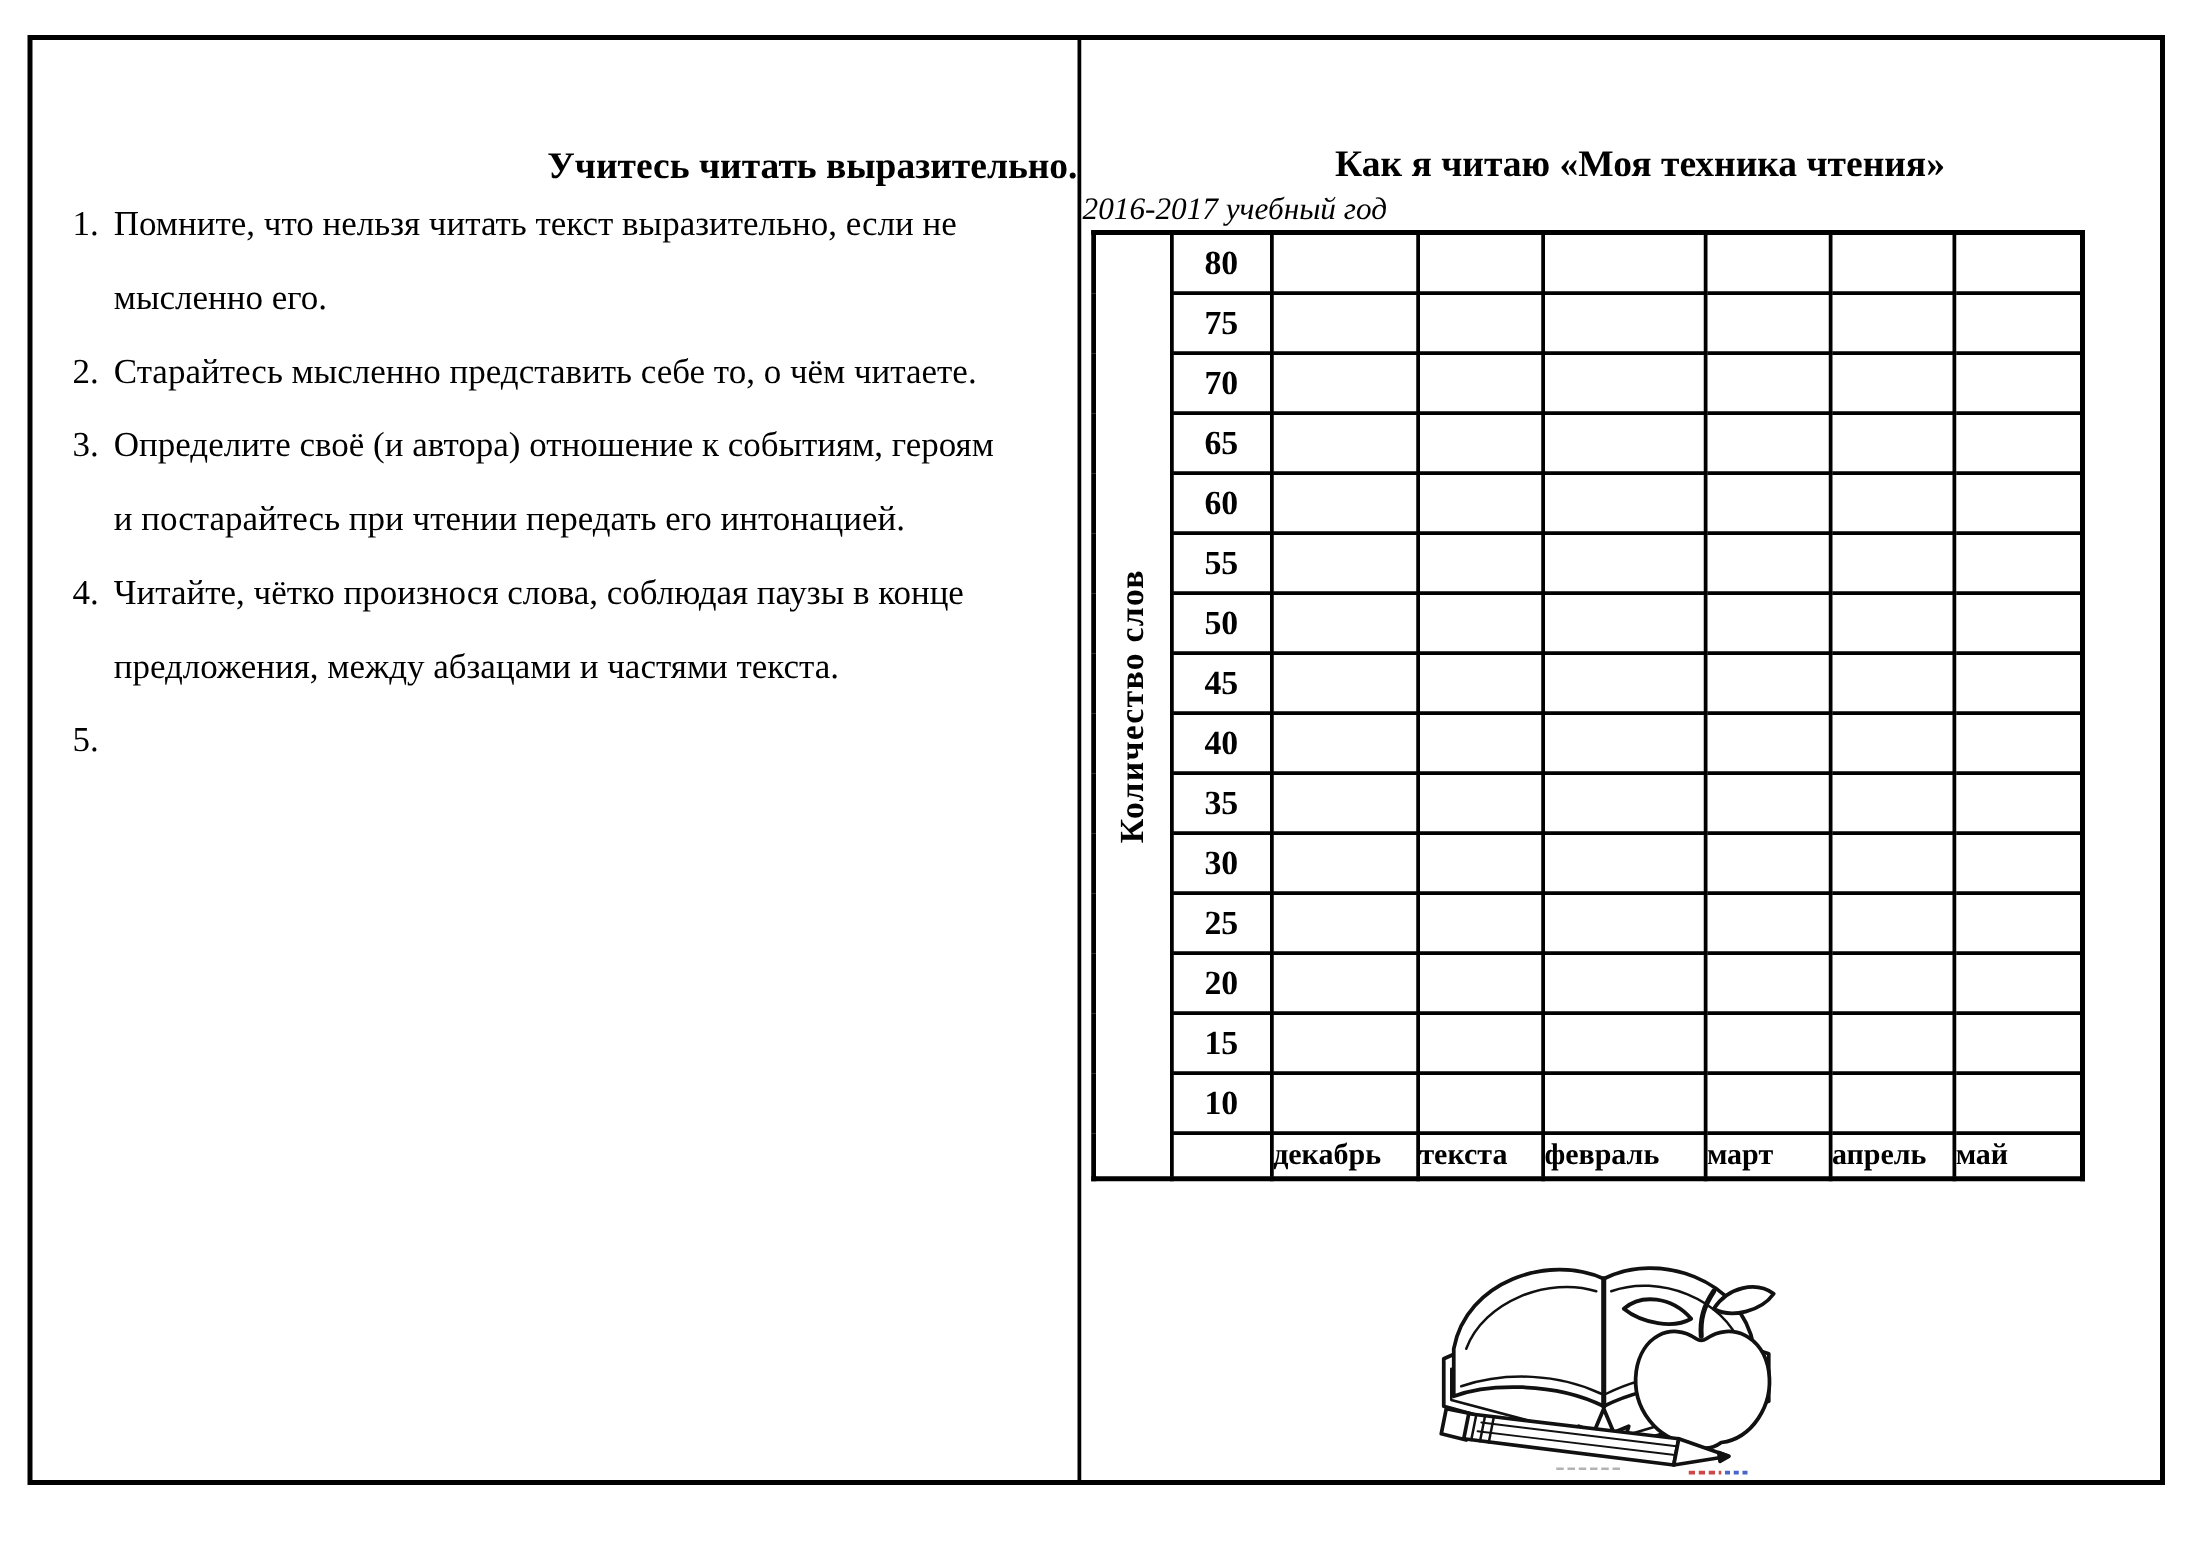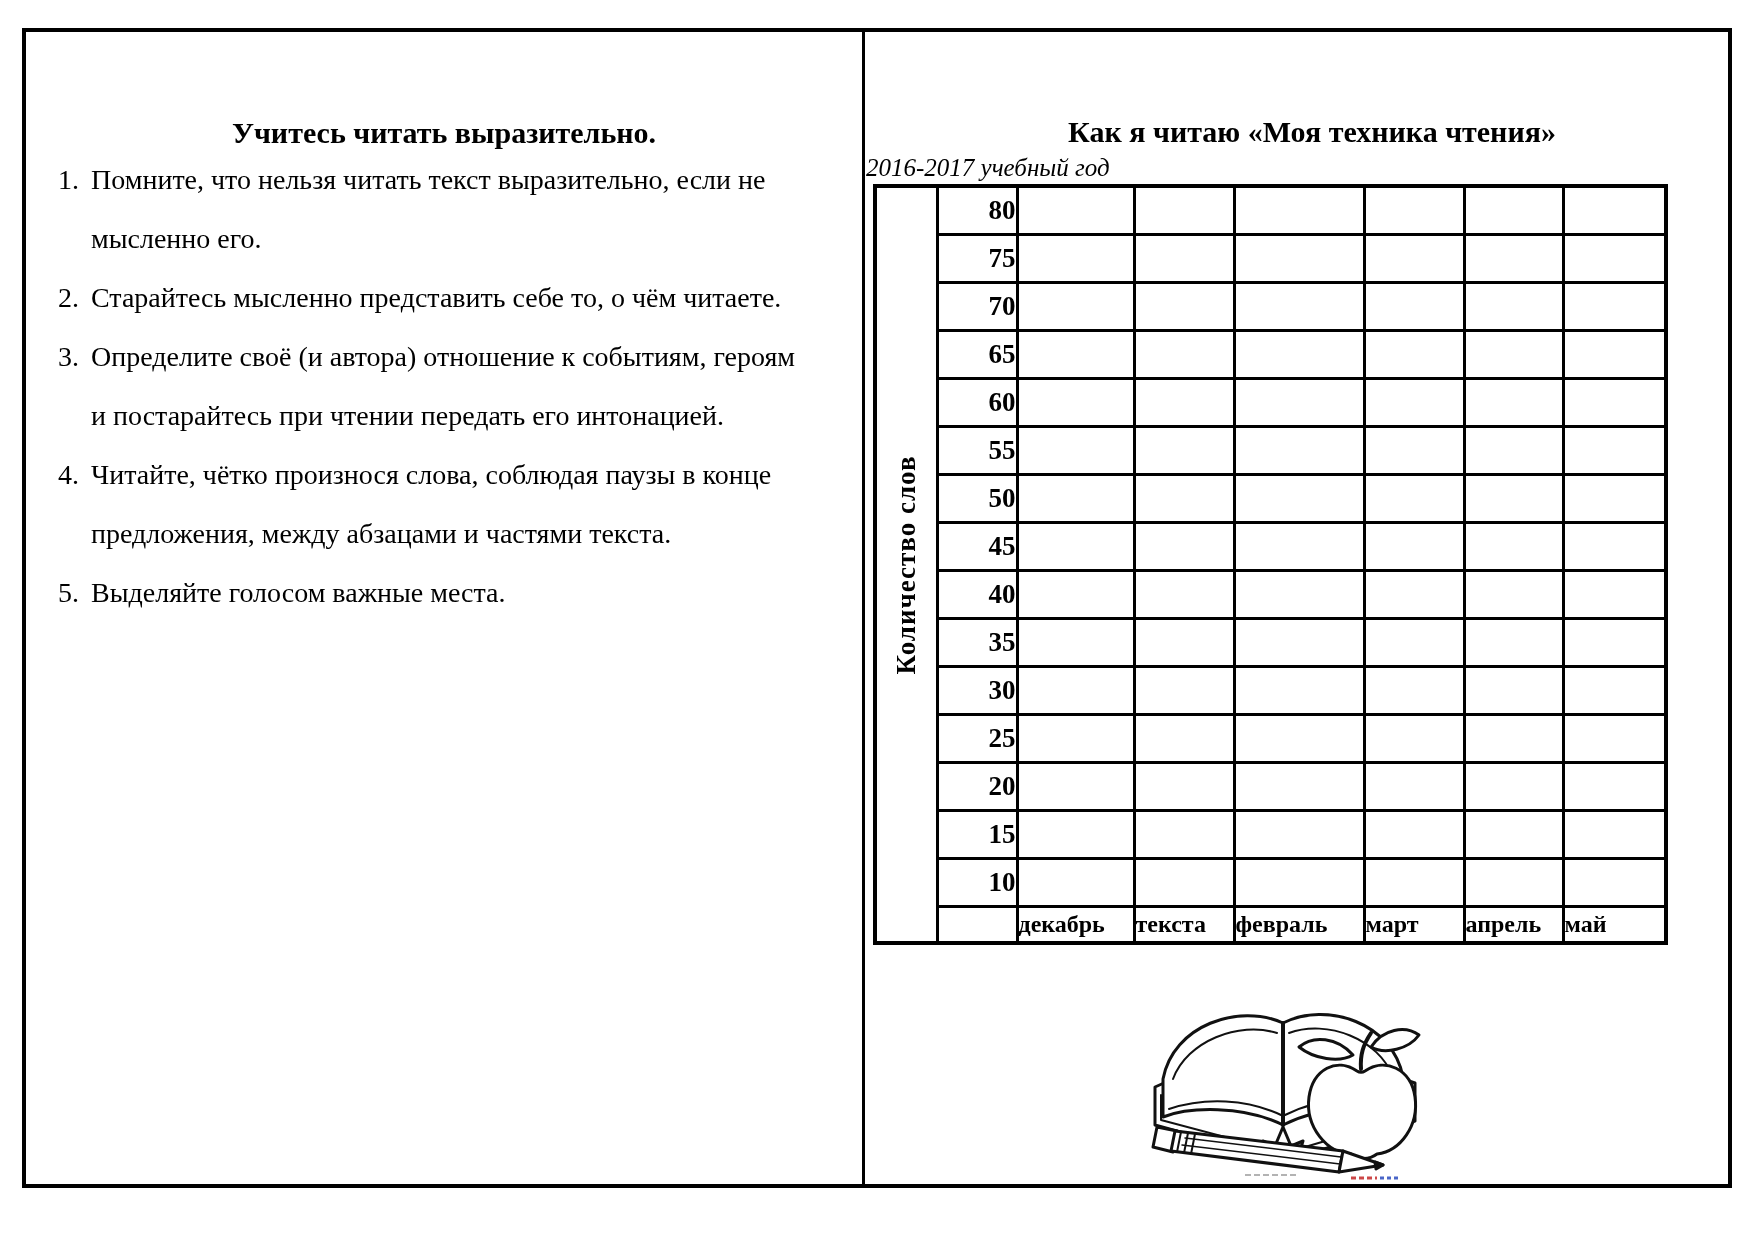"Учитесь читать выразительно." .left-title { text-align: center -> right }
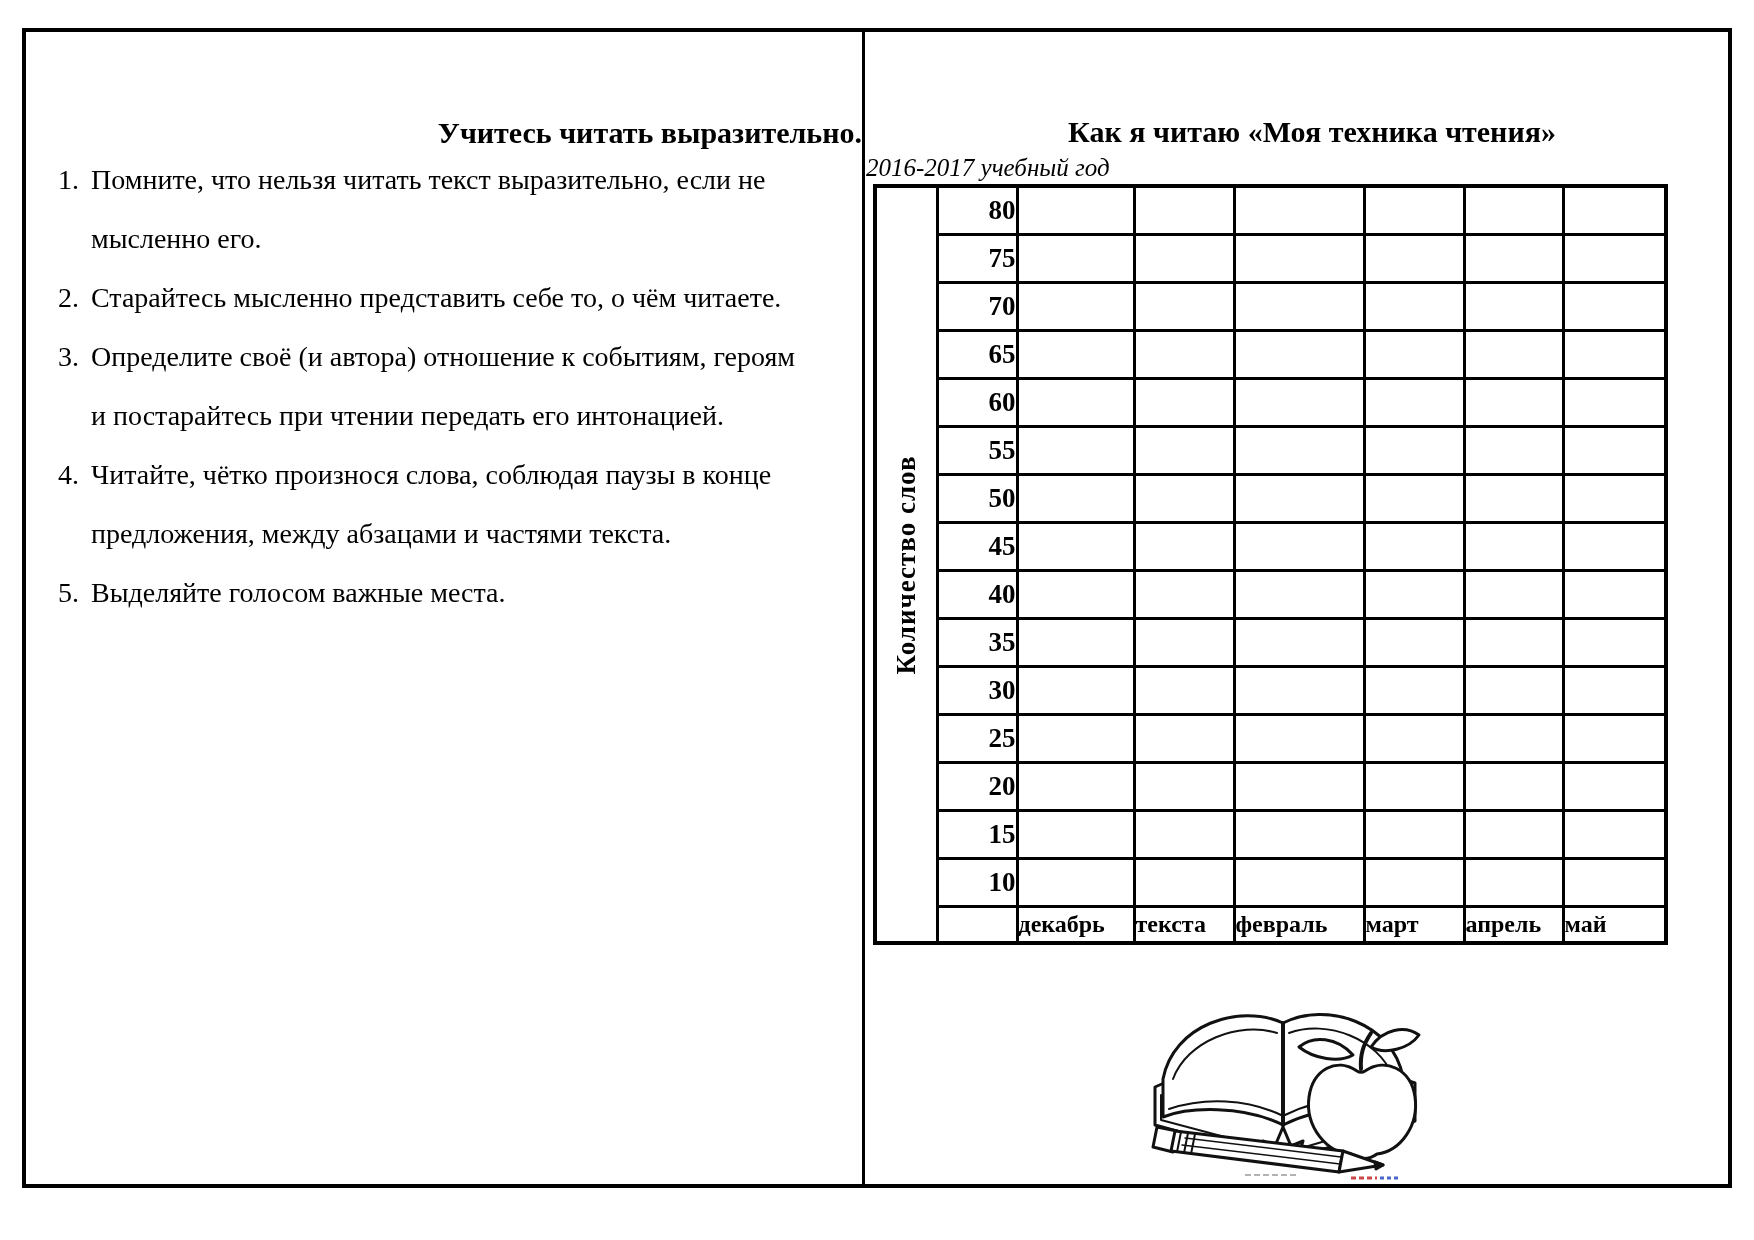"80" .num-cell { text-align: right -> center }
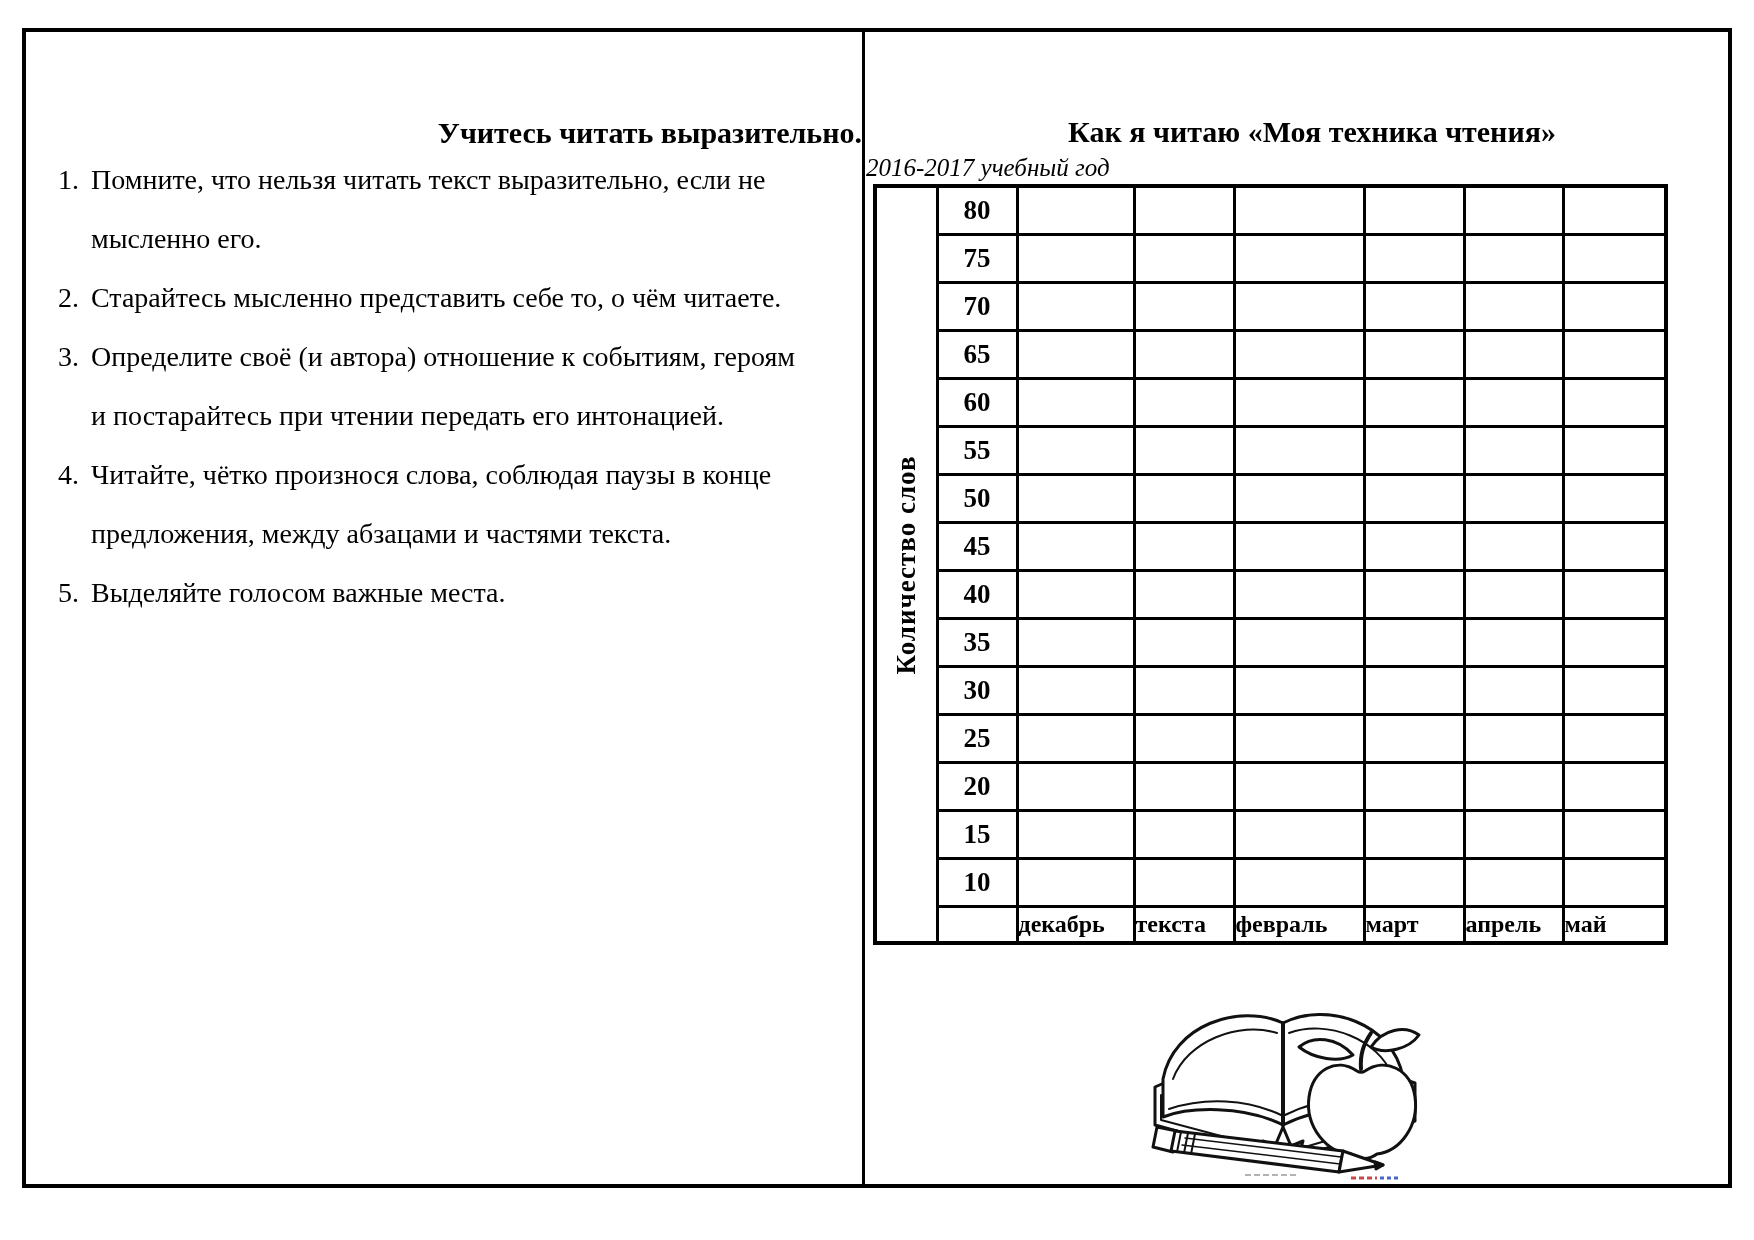"Выделяйте голосом важные места." span.tip-text { html: <span>Выделяйте голосом важные места.</span> -> none }
